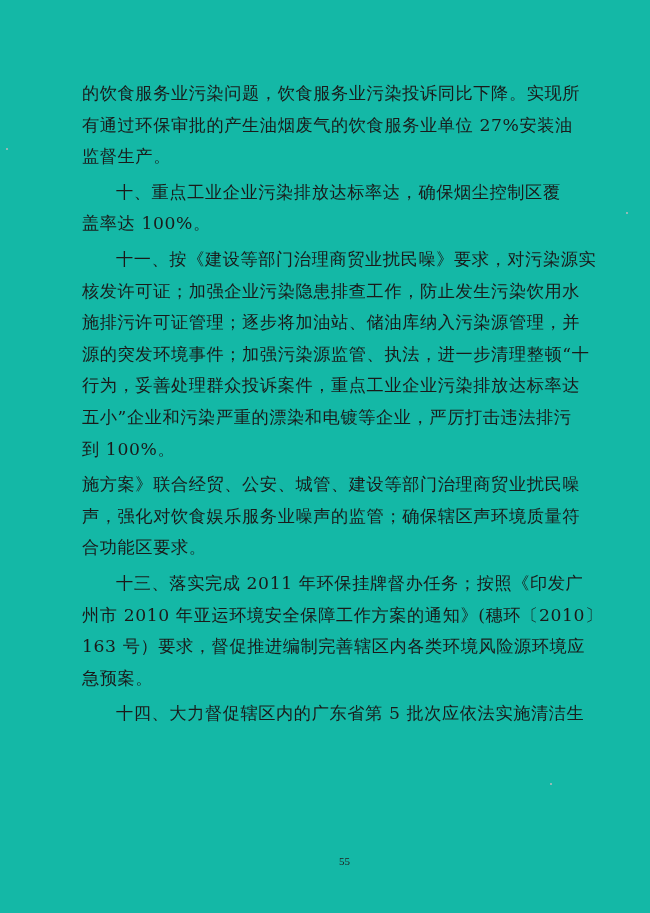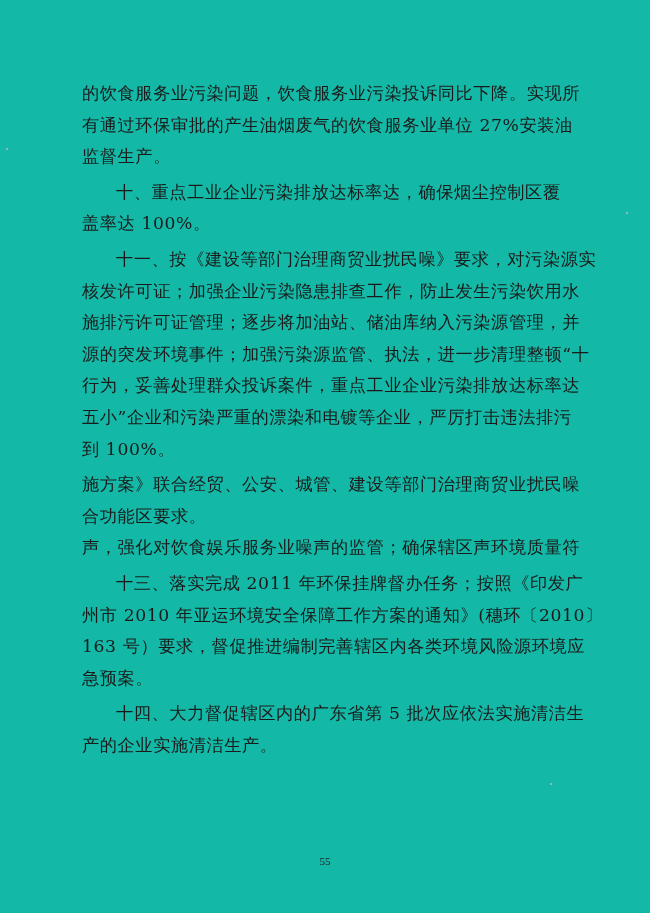"合功能区要求。" span.line { order: before "声，强化对饮食娱乐服务业噪声的监管；确保辖区声环境质量符" -> after "声，强化对饮食娱乐服务业噪声的监管；确保辖区声环境质量符" }
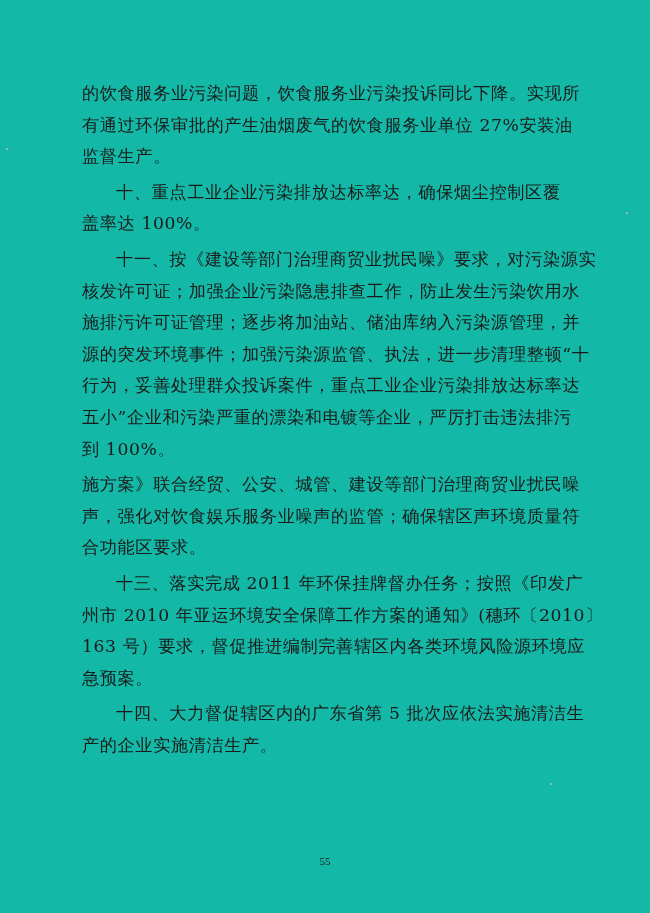"产的企业实施清洁生产。" span.line { html: <span>产的企业实施清洁生产。</span> -> none }
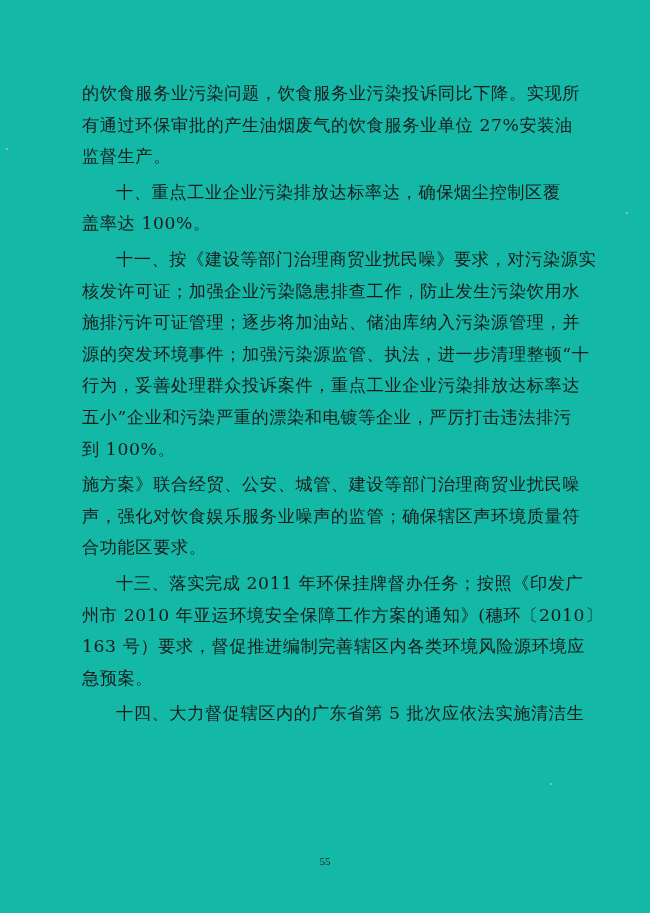"55" .page-number { text-align: center -> right }
